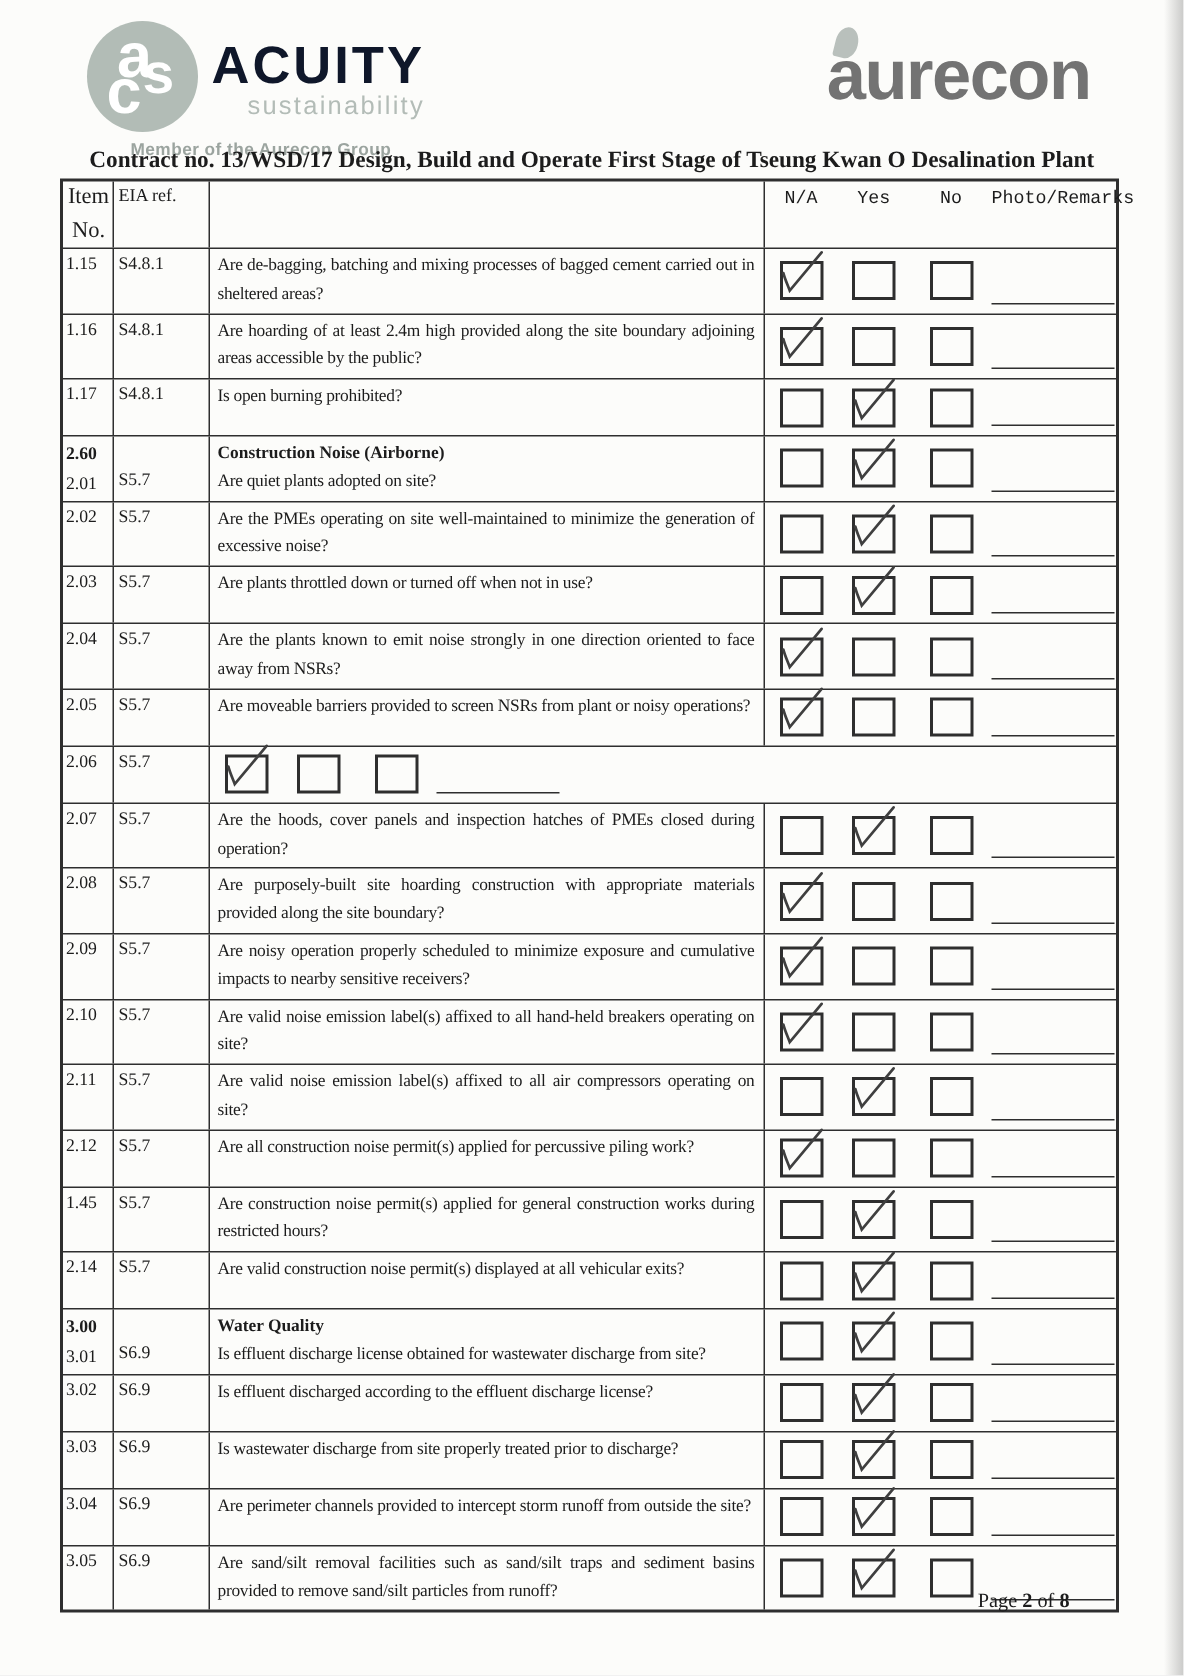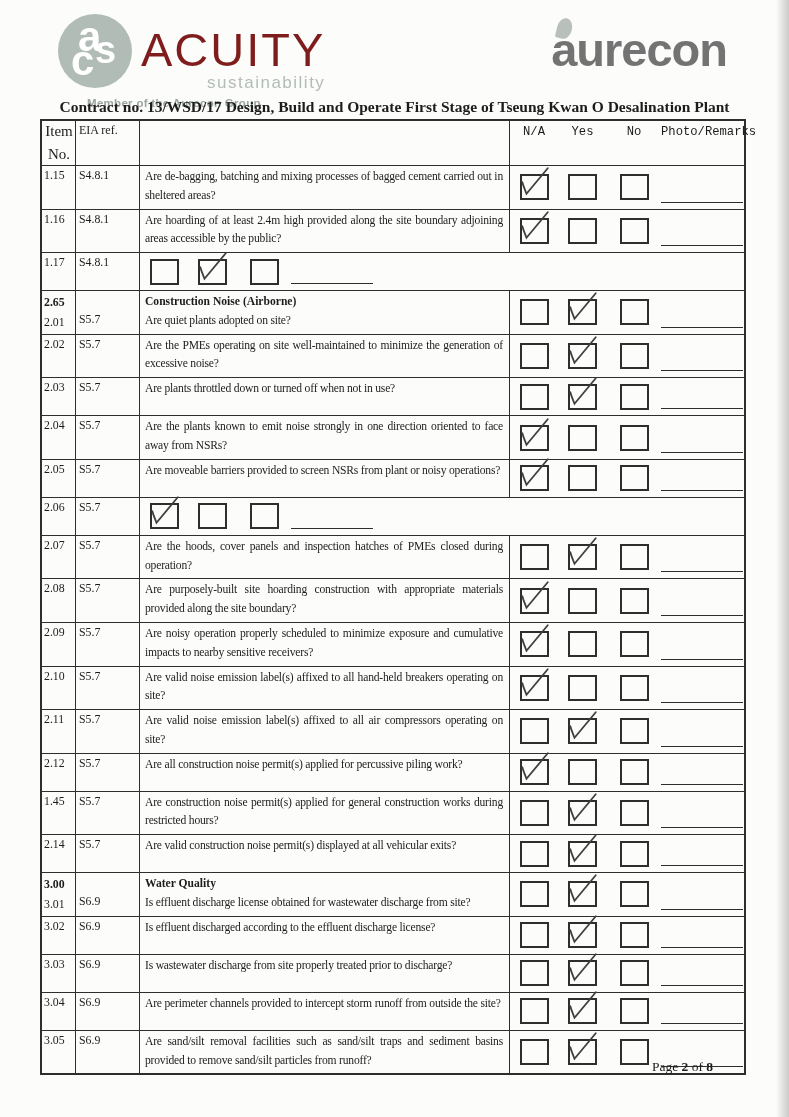"ACUITY" .acuity-name { color: #7f1d1d -> #0f172a; font-size: 47px -> 35px; font-weight: normal -> bold }
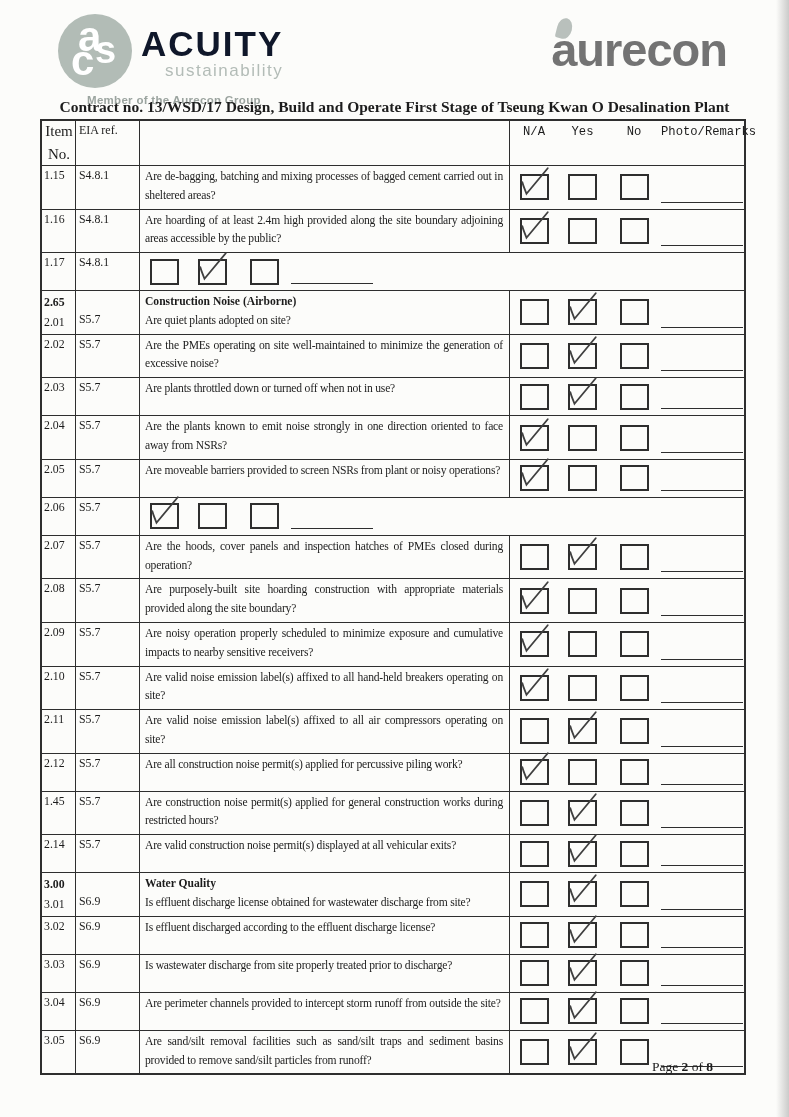"Is open burning prohibited?" div.c-q { html: none -> <div> <div>Is open burning prohibited?</div> </div> }
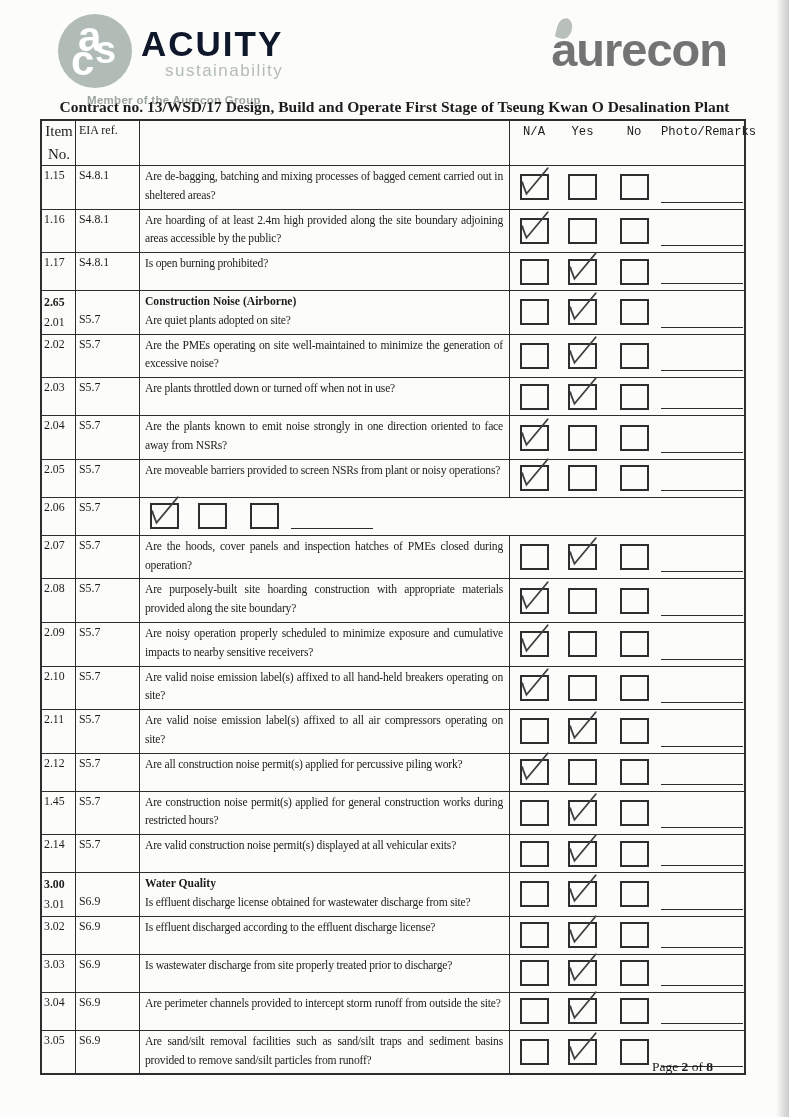"2.65" div.b { text: 2.65 -> 2.60 }
